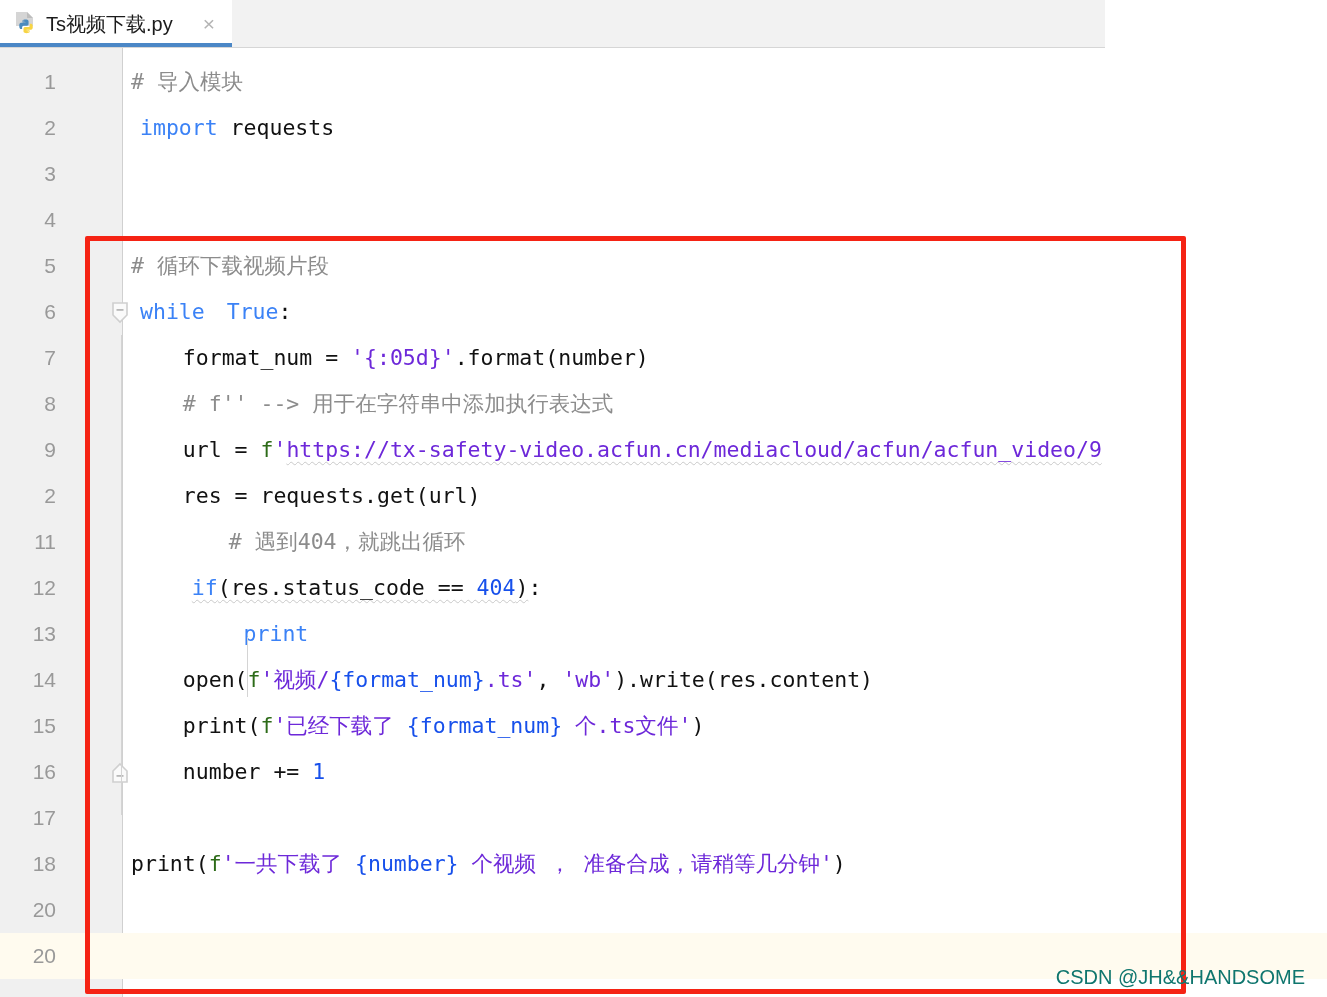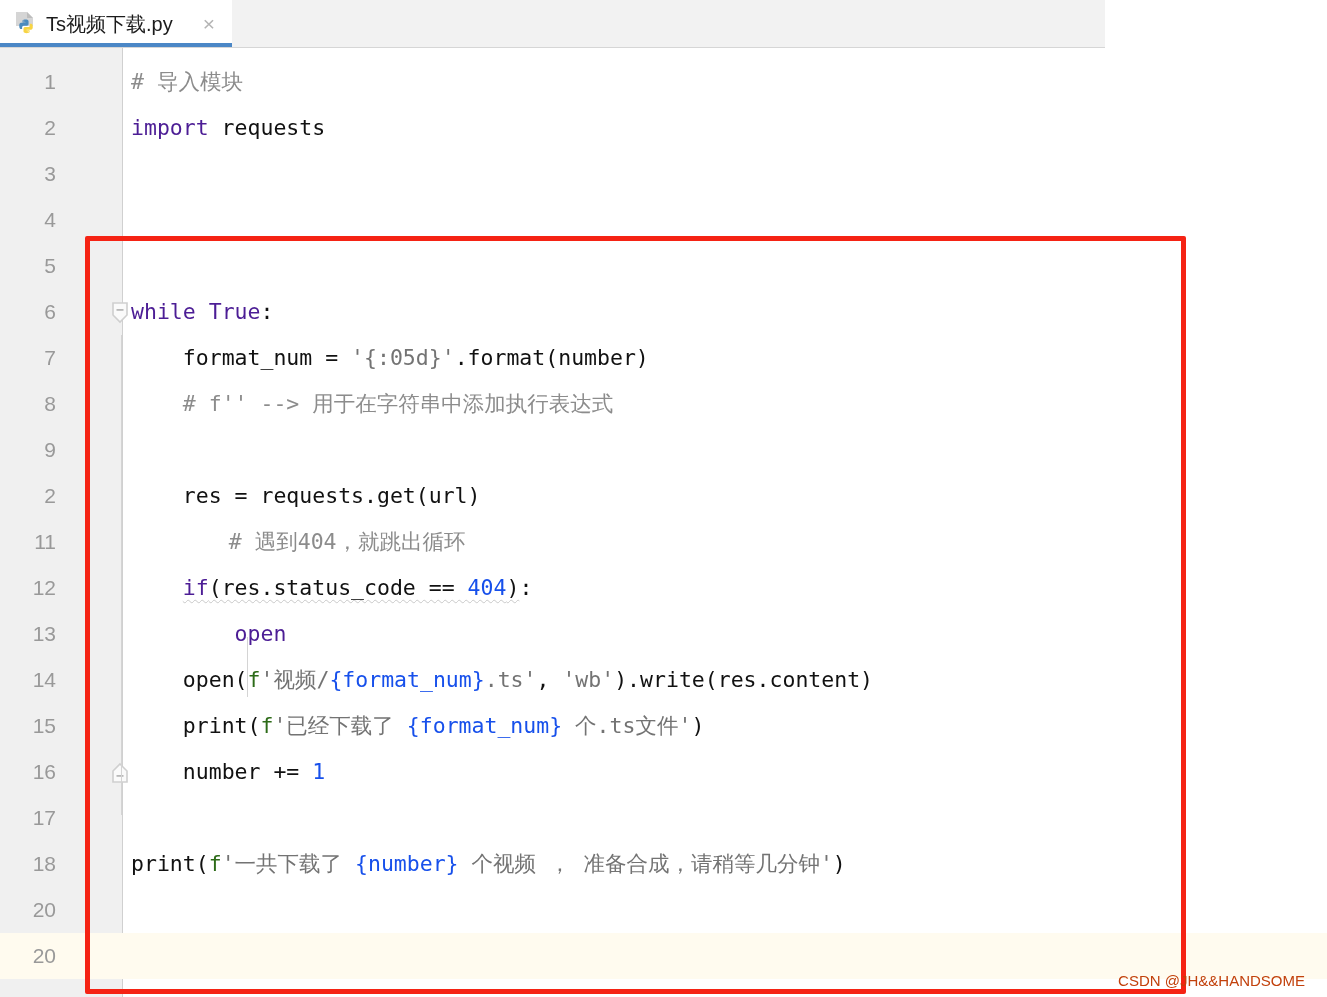"import" .kw { color: #4c1d95 -> #3b82f6; margin-left: none -> 9px }
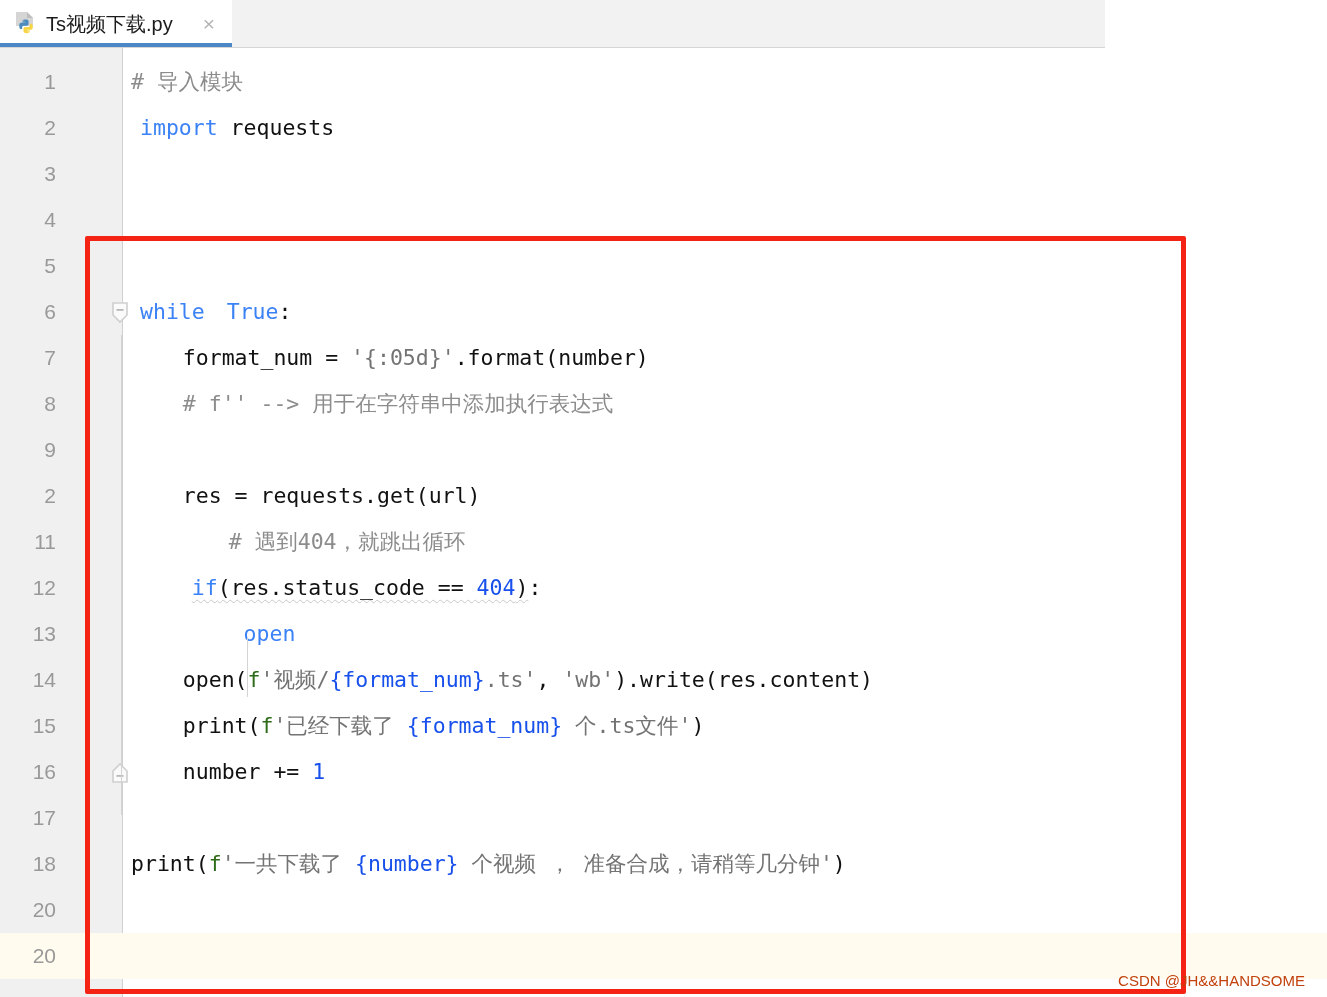"# 循环下载视频片段" span.code { html: none -> <span><span># 循环下载视频片段</span></span> }
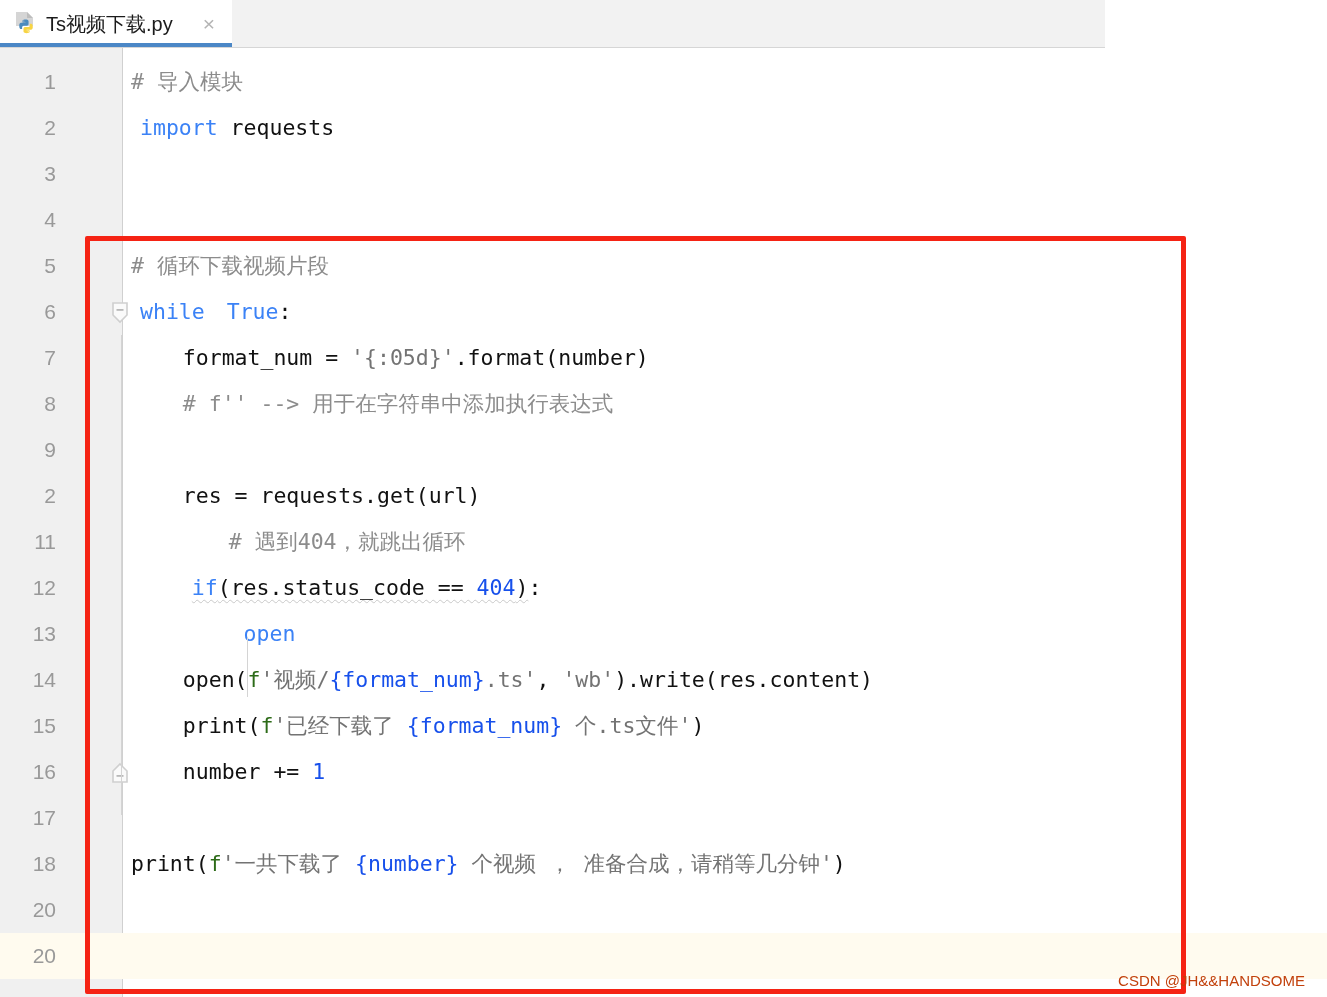"'{:05d}'" .str { color: #737373 -> #6d28d9 }
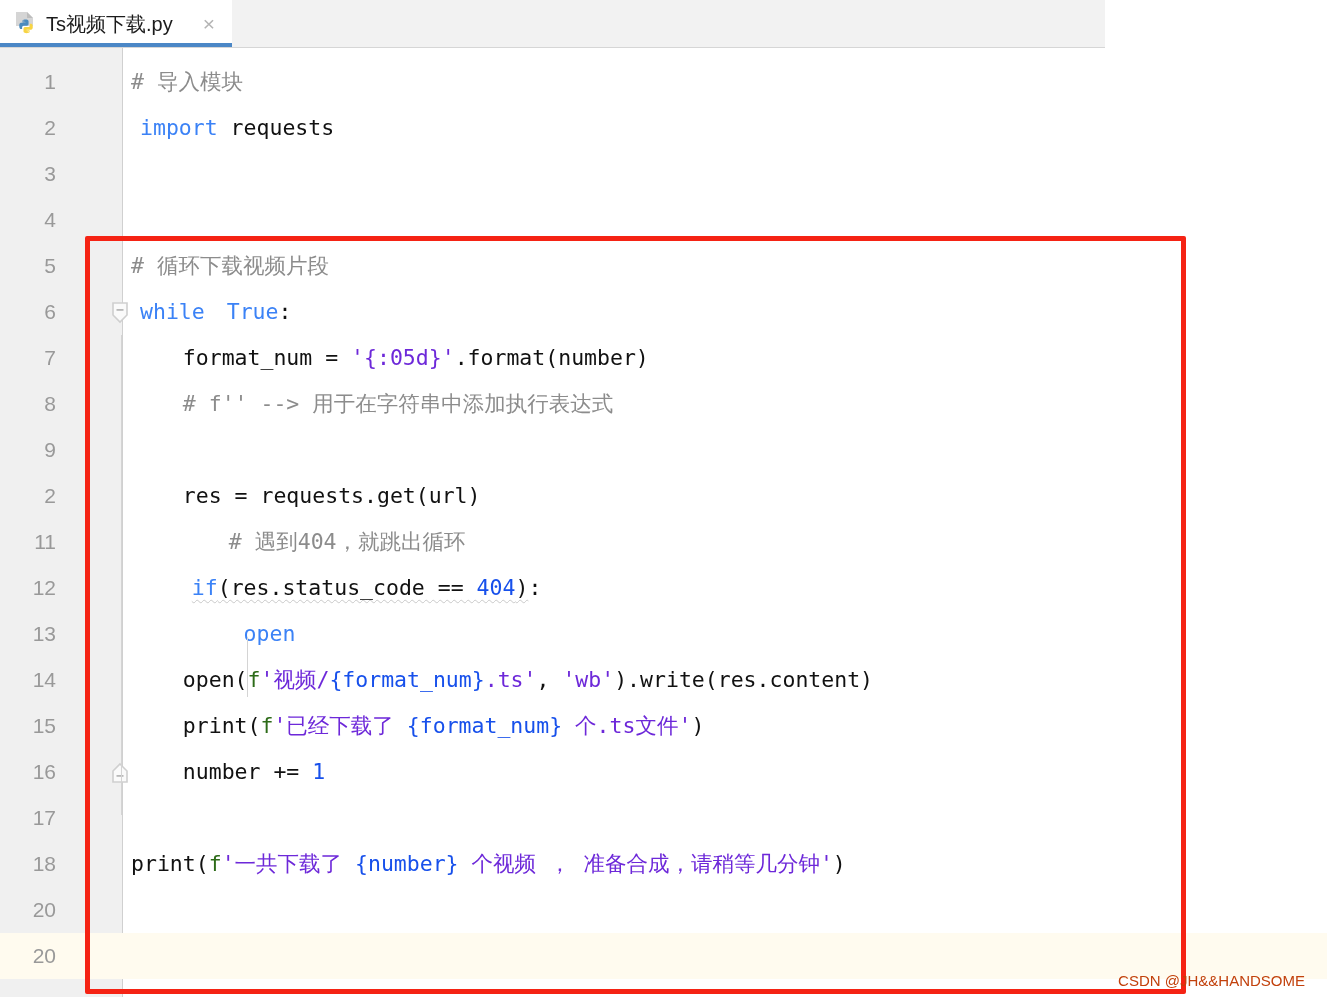"url =" span.code { html: none -> <span><span>url = </span><span>f</span><span>'</span><span>https://tx-safety-video.acfun.cn/mediacloud/acfun/acfun_video/9</span></span> }
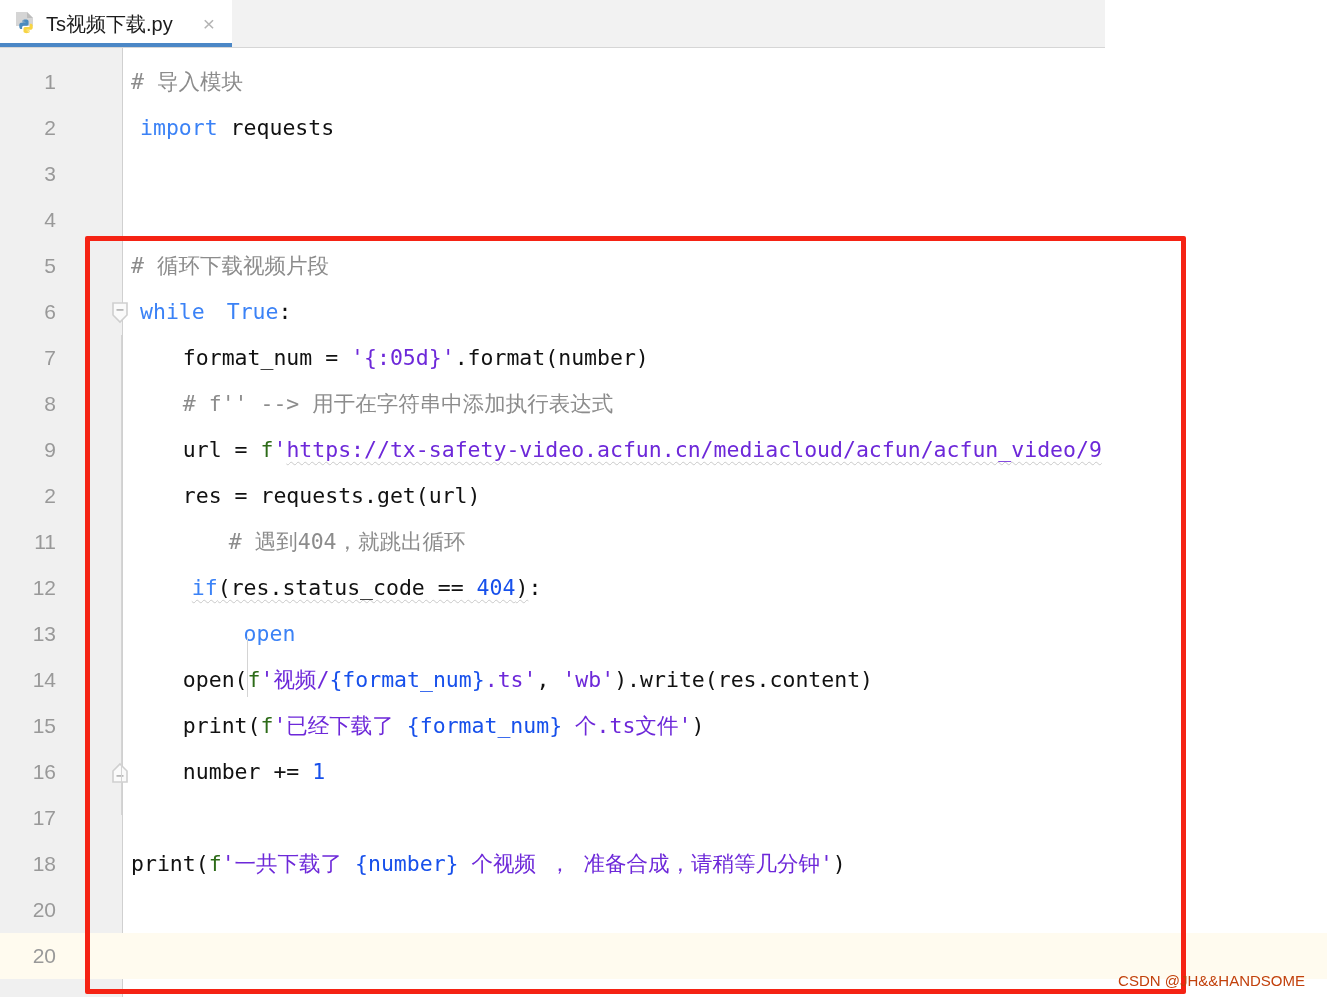"open" span.kw { text: open -> print }
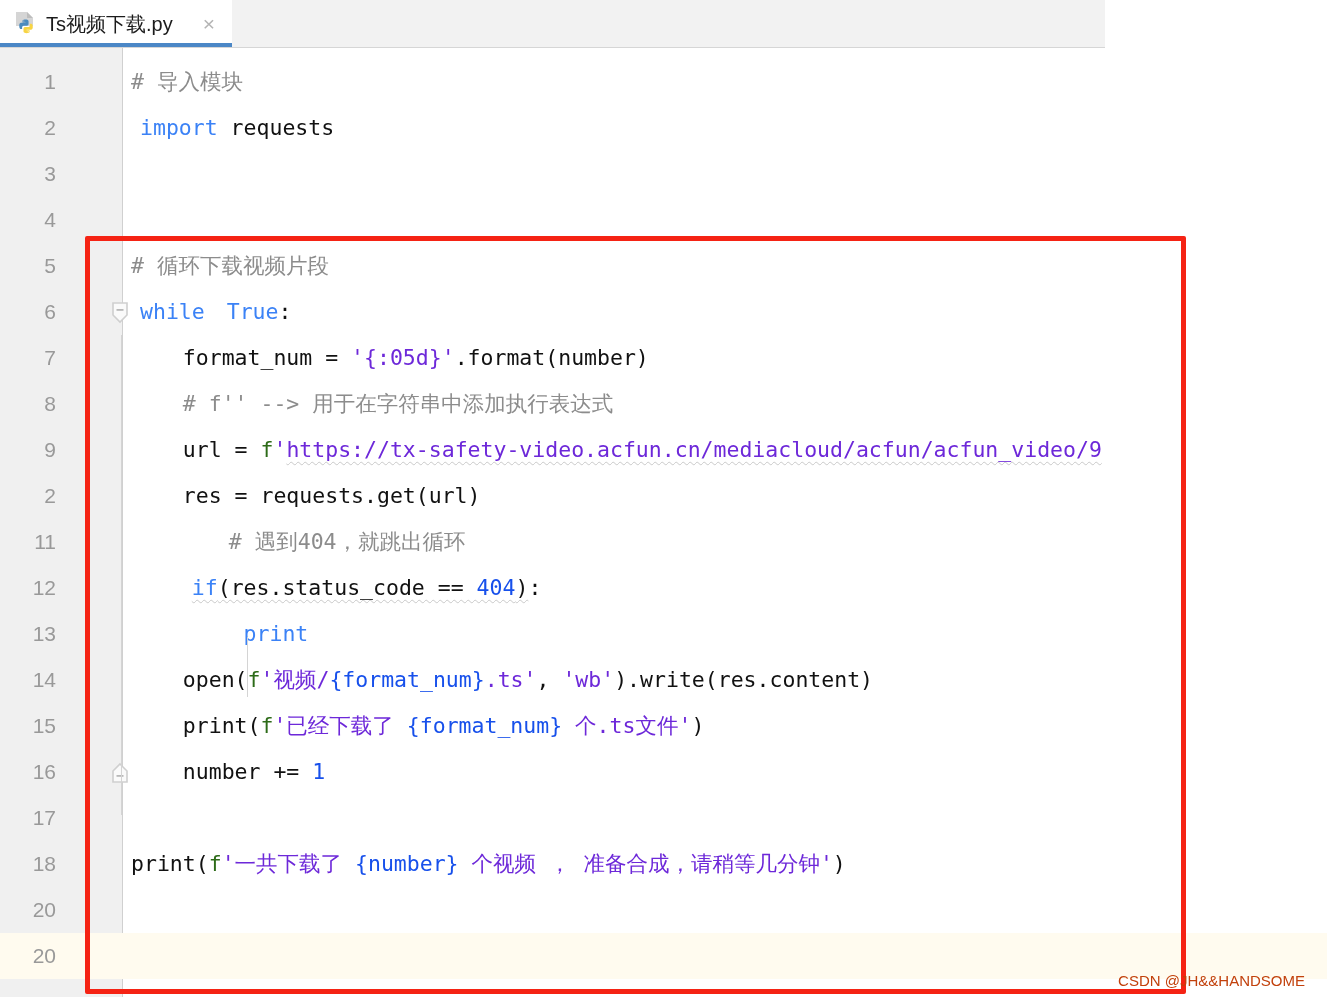"CSDN @JH&&HANDSOME" .watermark { color: #c2410c -> #0f766e; font-size: 15px -> 20px }
